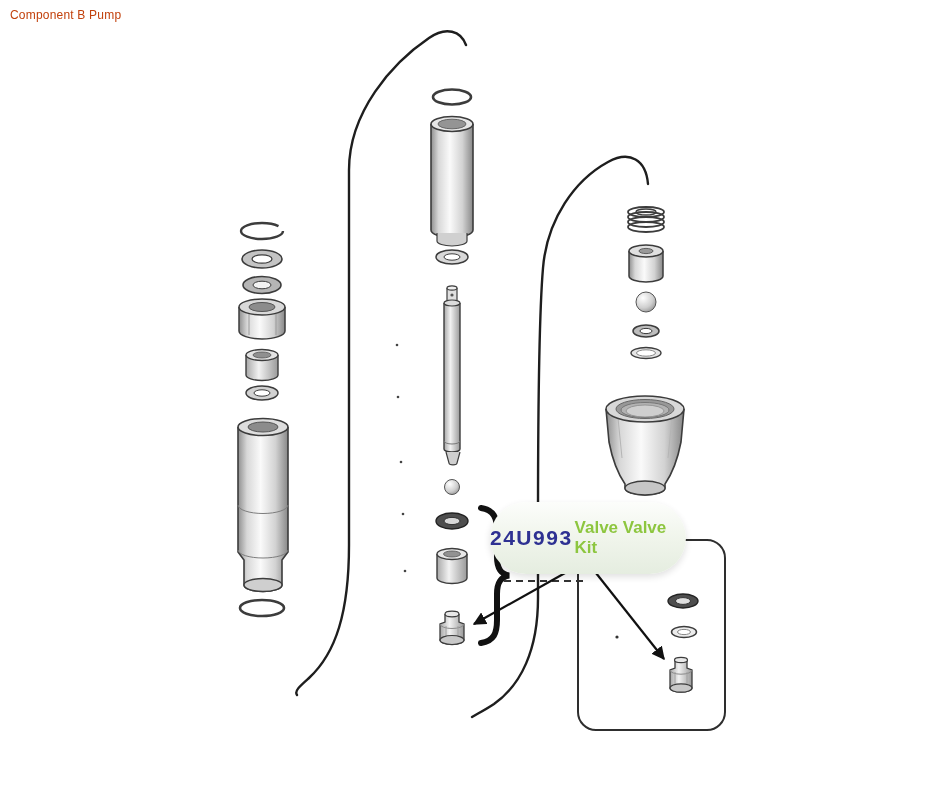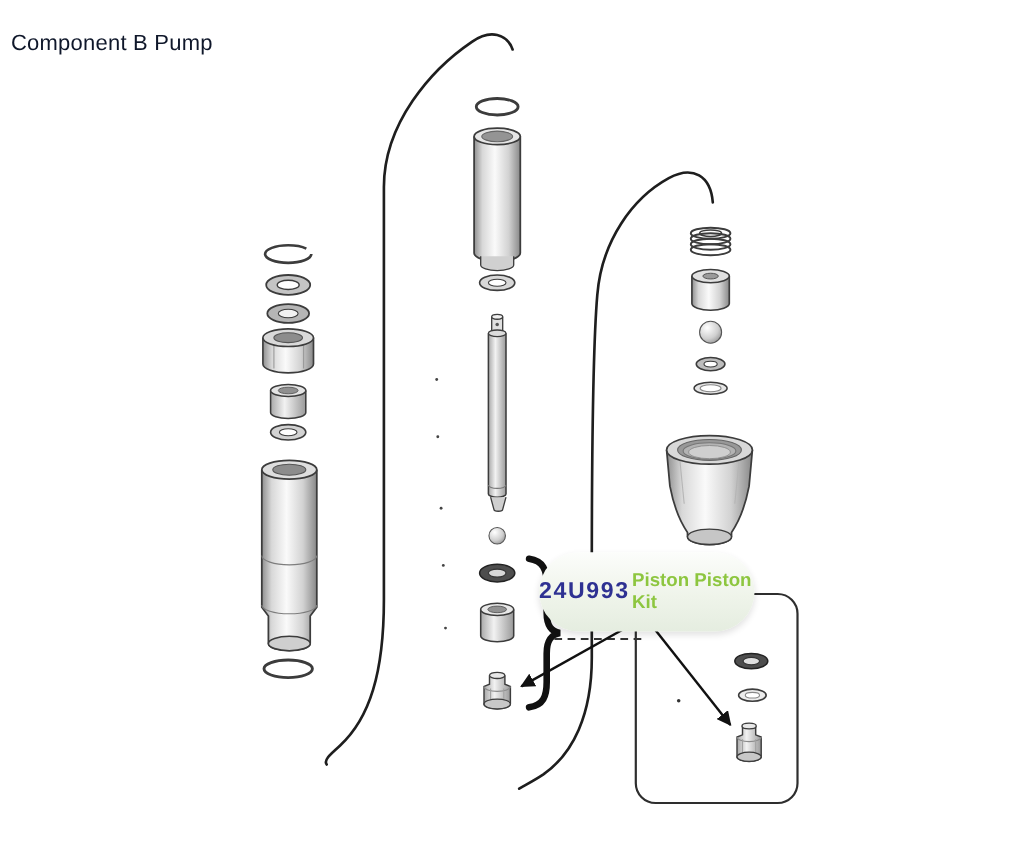"Component B Pump" .title { color: #0f172a -> #c2410c; font-size: 20px -> 12px; top: 28px -> 8px }
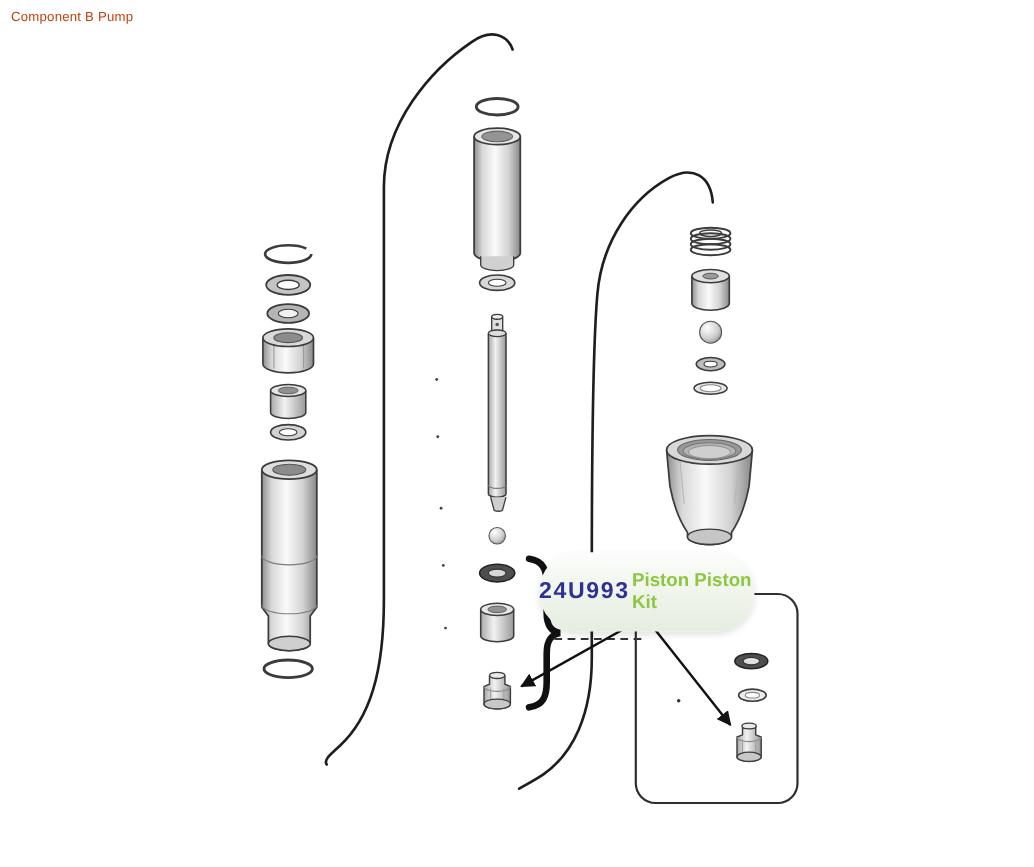"Piston Piston Kit" div.part-name { text: Piston Piston -> Valve Valve }
